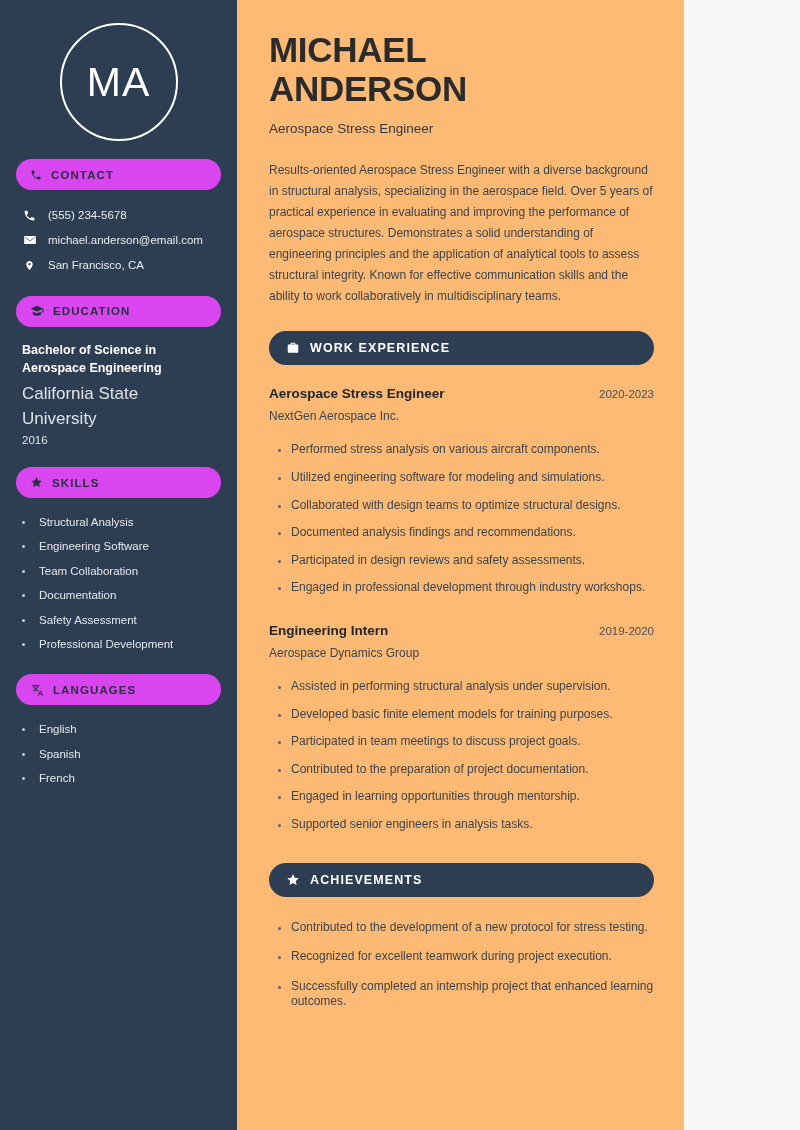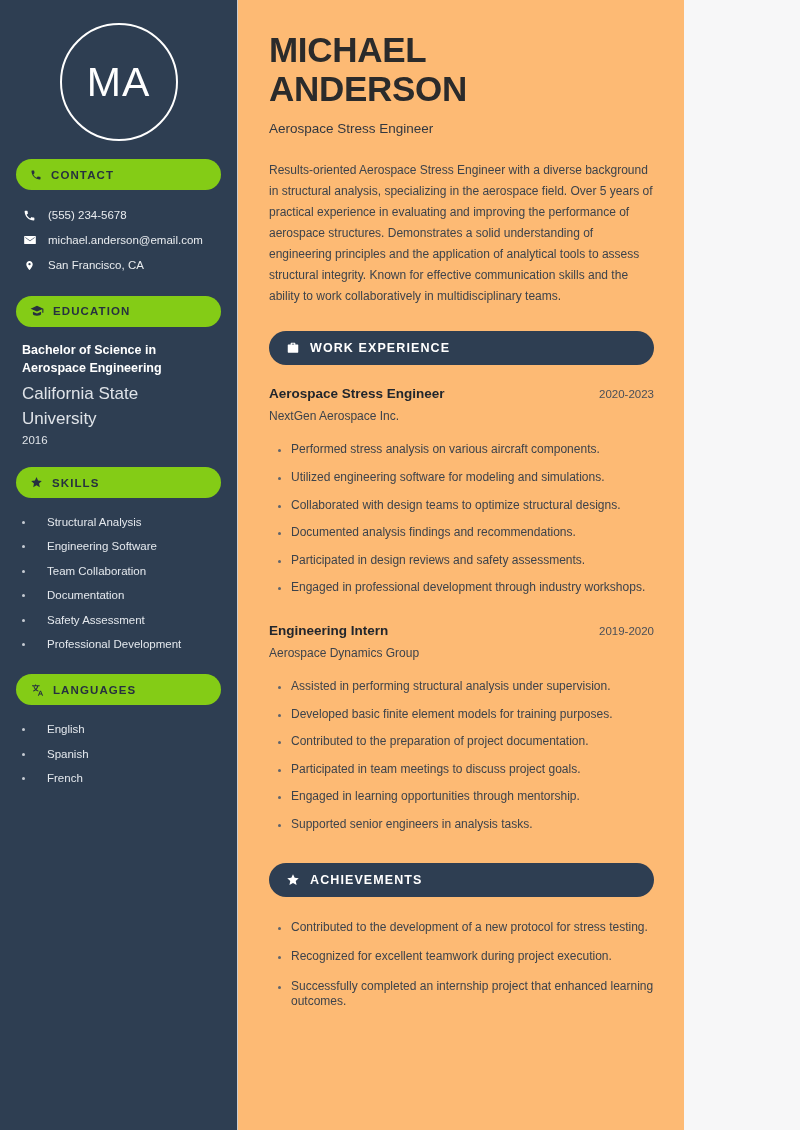"CONTACT" .pill { background: #84cc16 -> #d946ef }
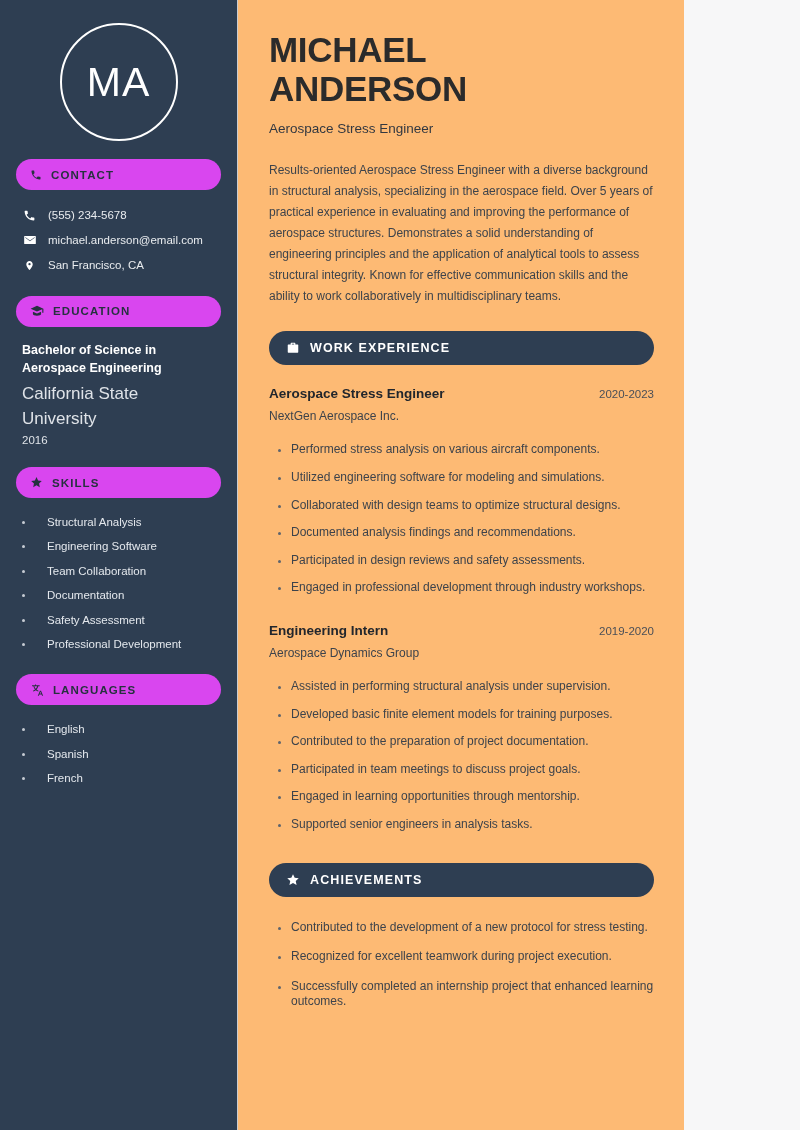"Structural Analysis" .side-item { gap: 22px -> 14px }
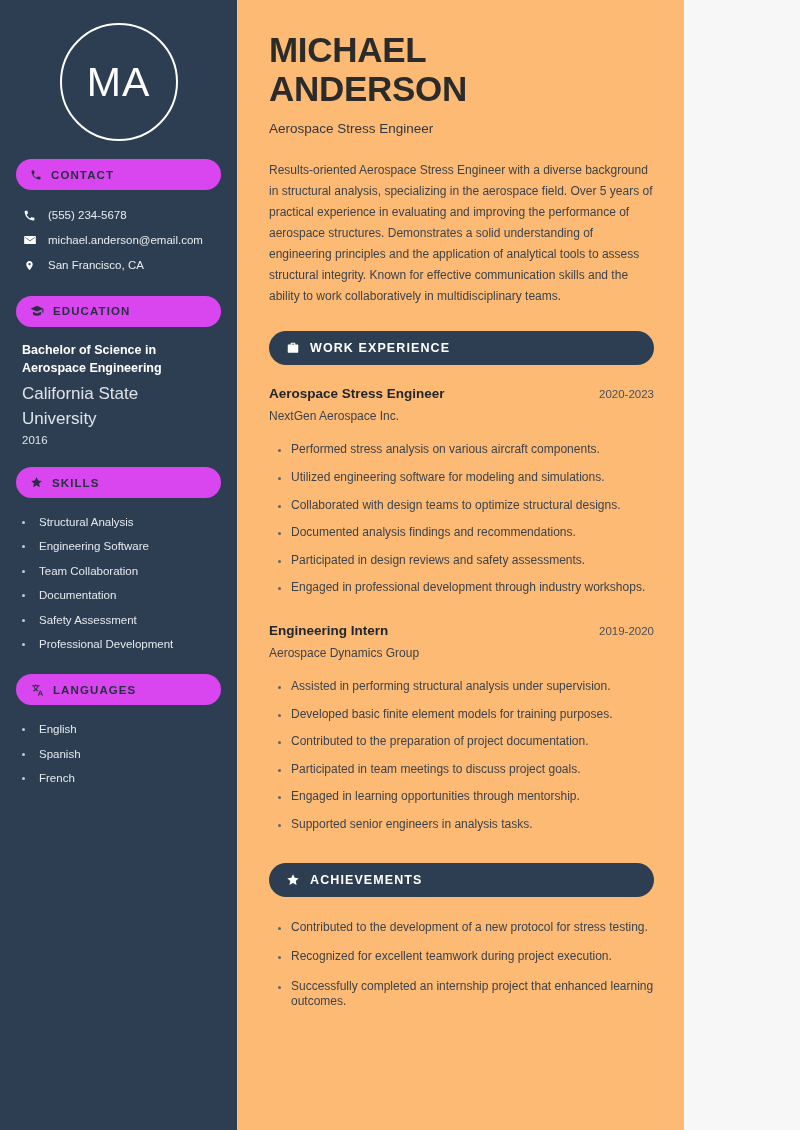"Contributed to the preparation of" div.bullet { order: before "Participated in team meetings to" -> after "Participated in team meetings to" }
